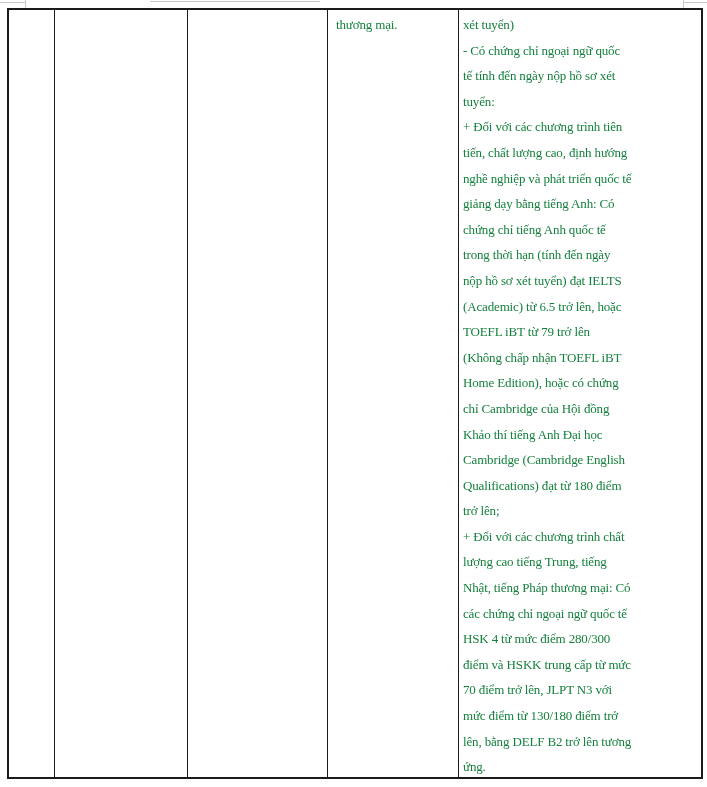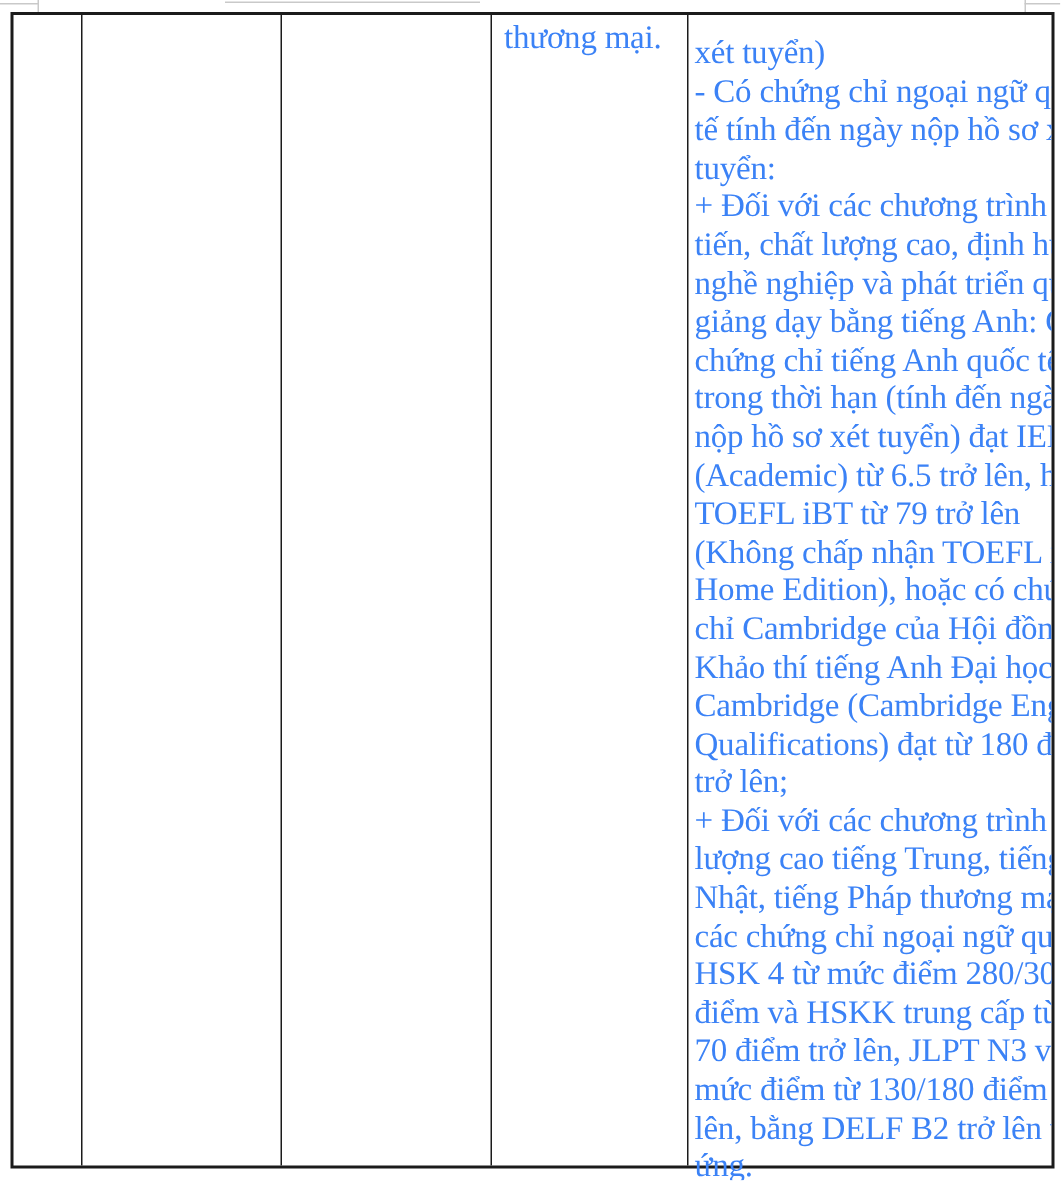"thương mại." .celltext { color: #3b82f6 -> #15803d; font-size: 22px -> 13px }
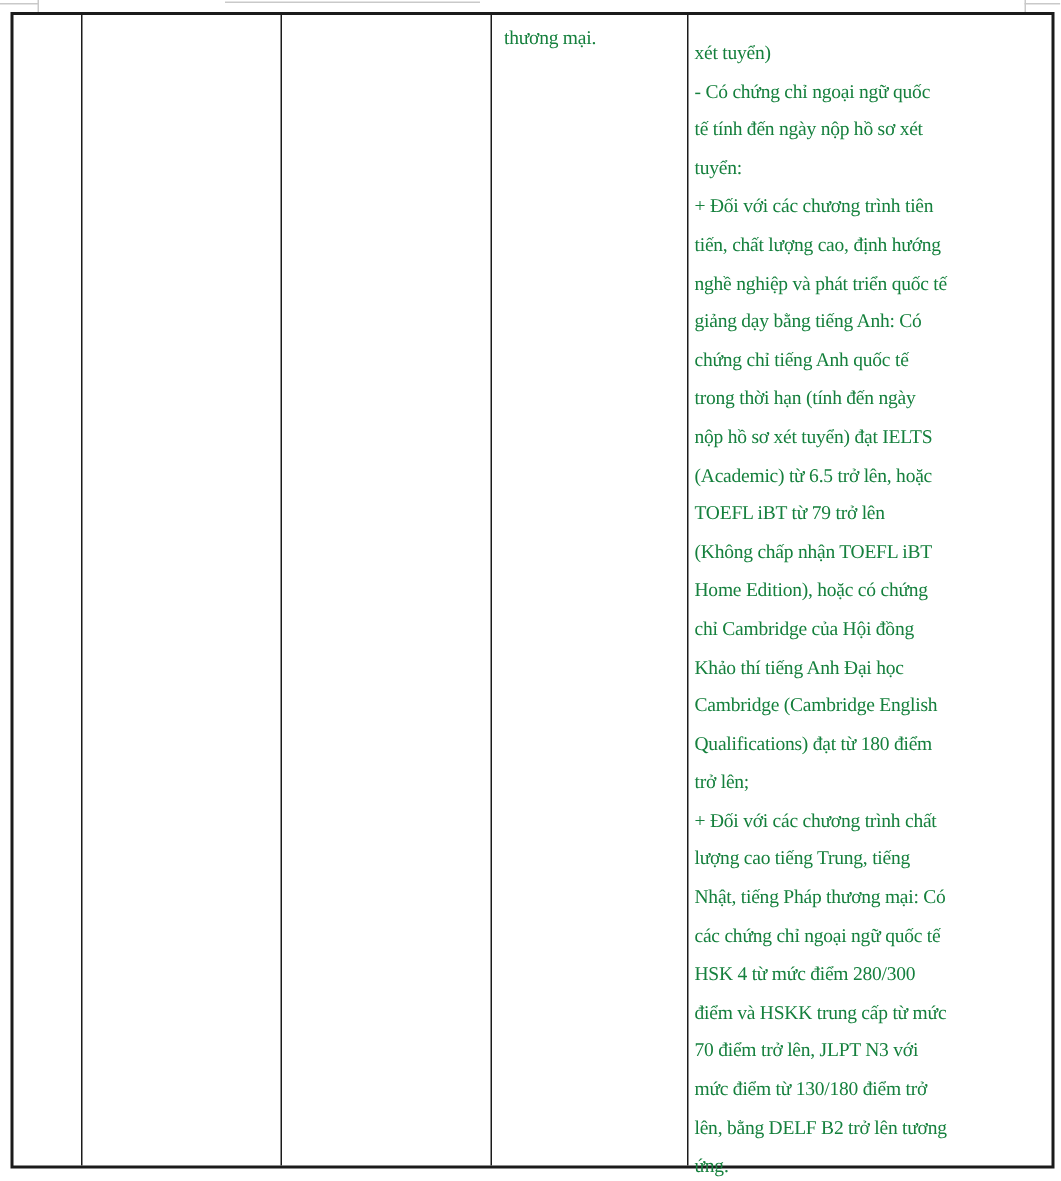"xét tuyển)" .cell:last-child { margin-top: 10px -> none }
